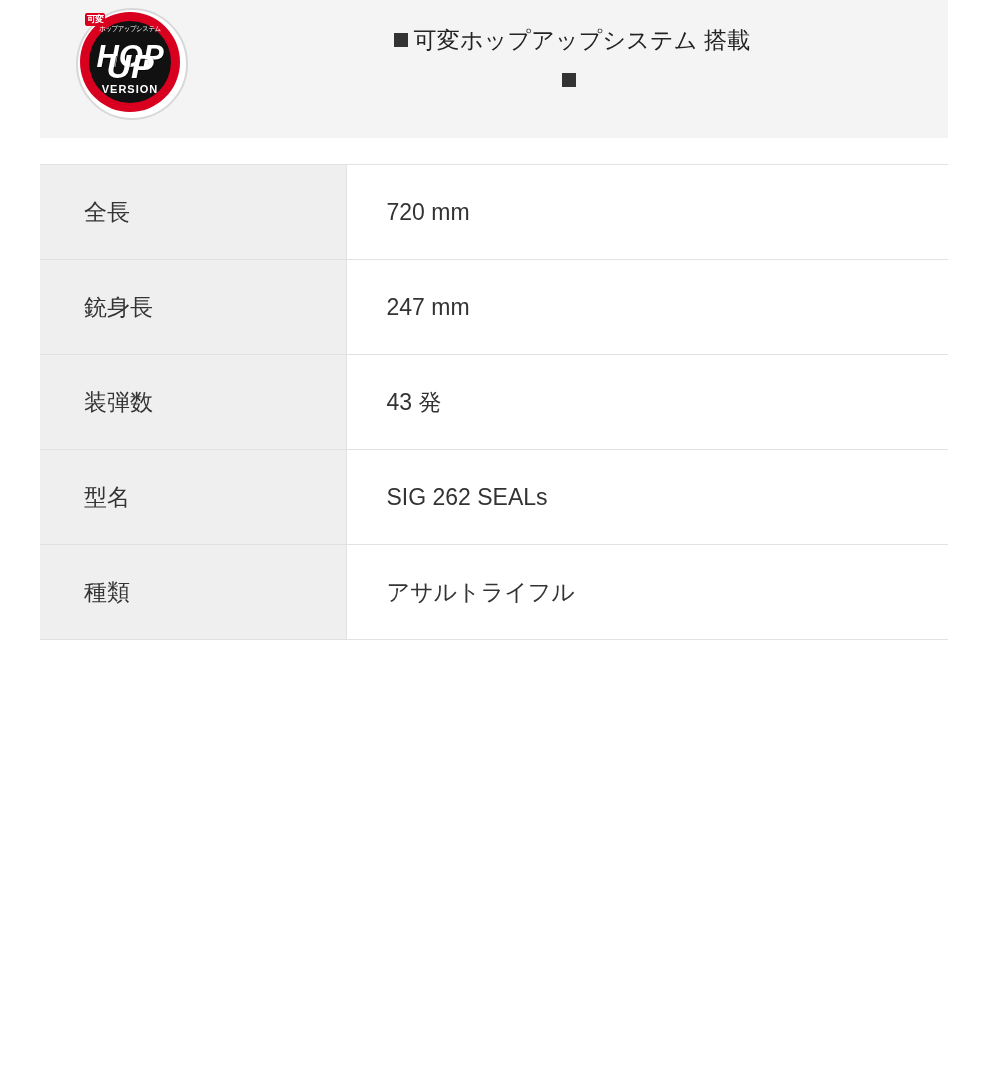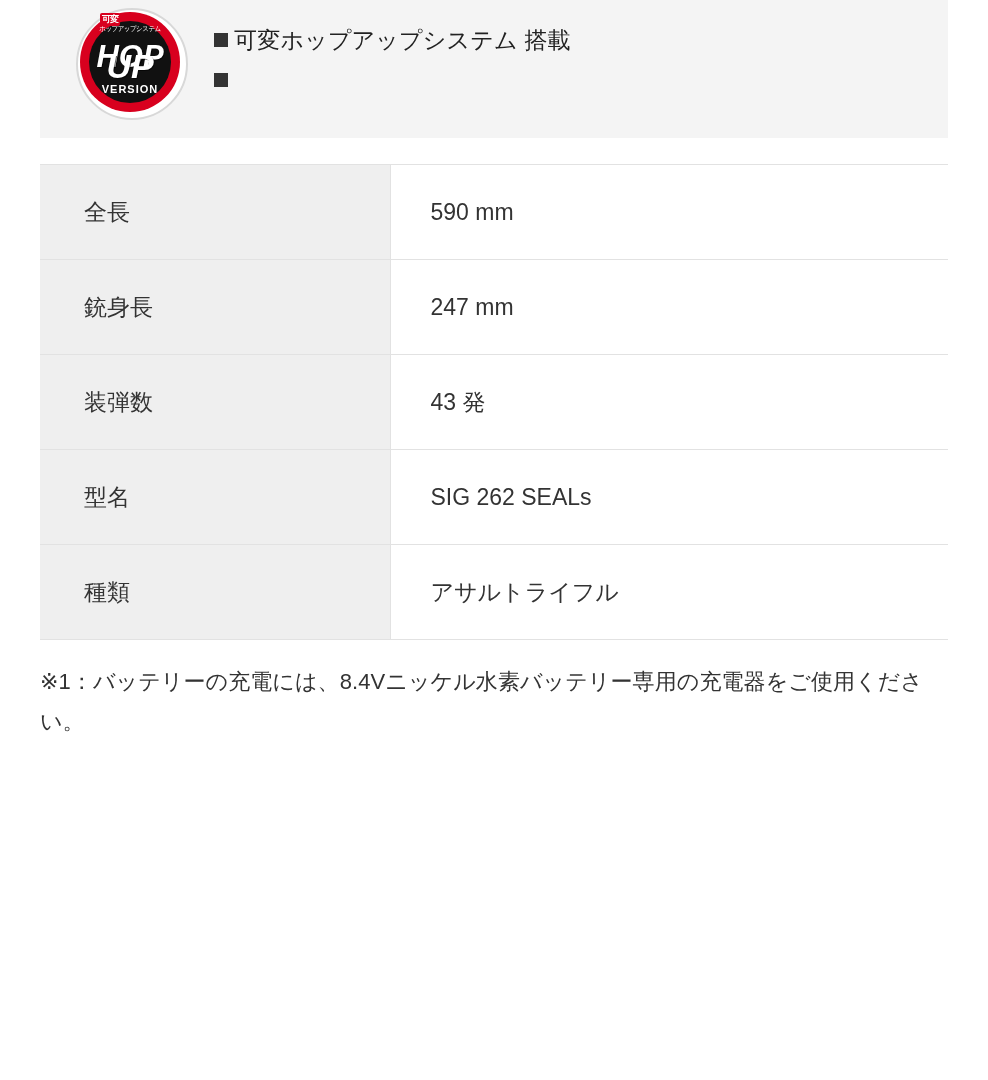"可変" .hopup-badge .kahen { left: 28px -> 13px }
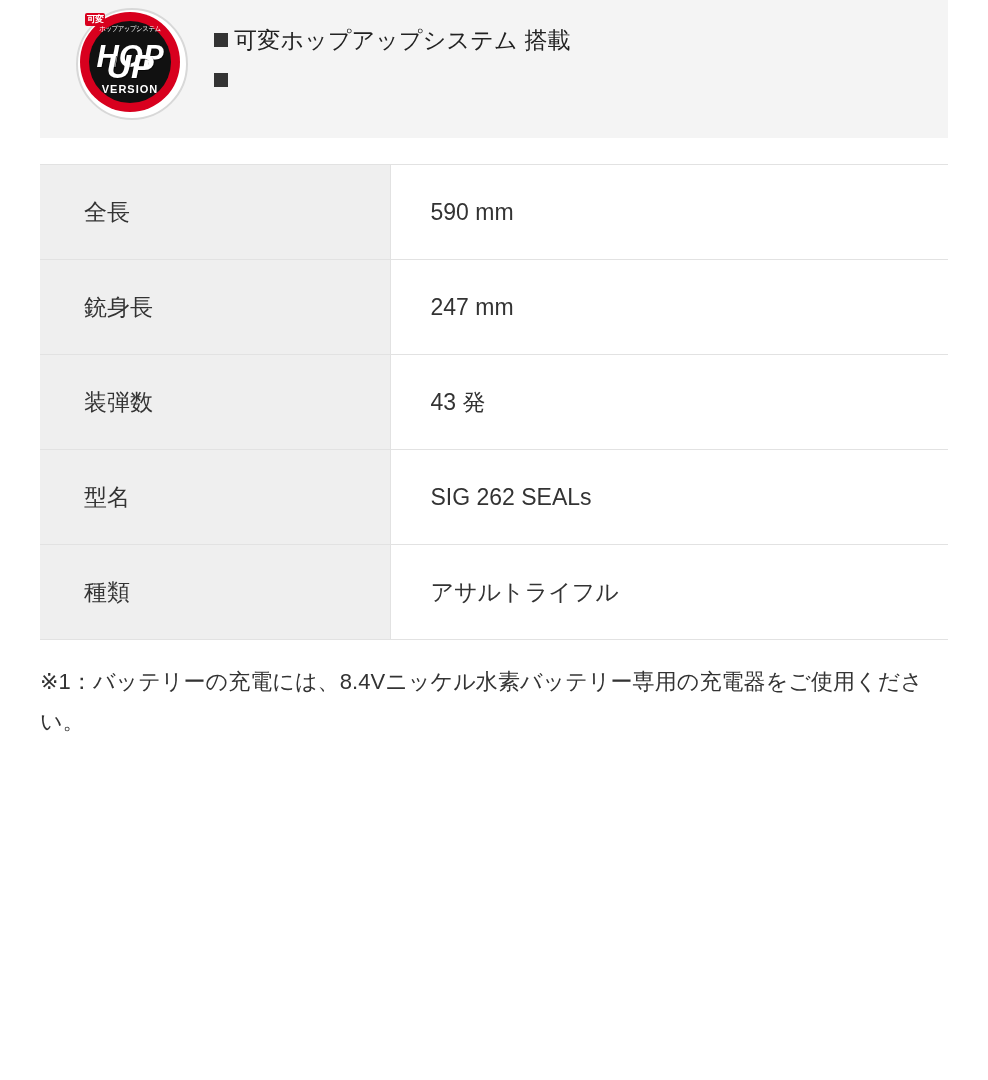"可変ホップアップシステム 搭載" .feature-list { text-align: none -> center }
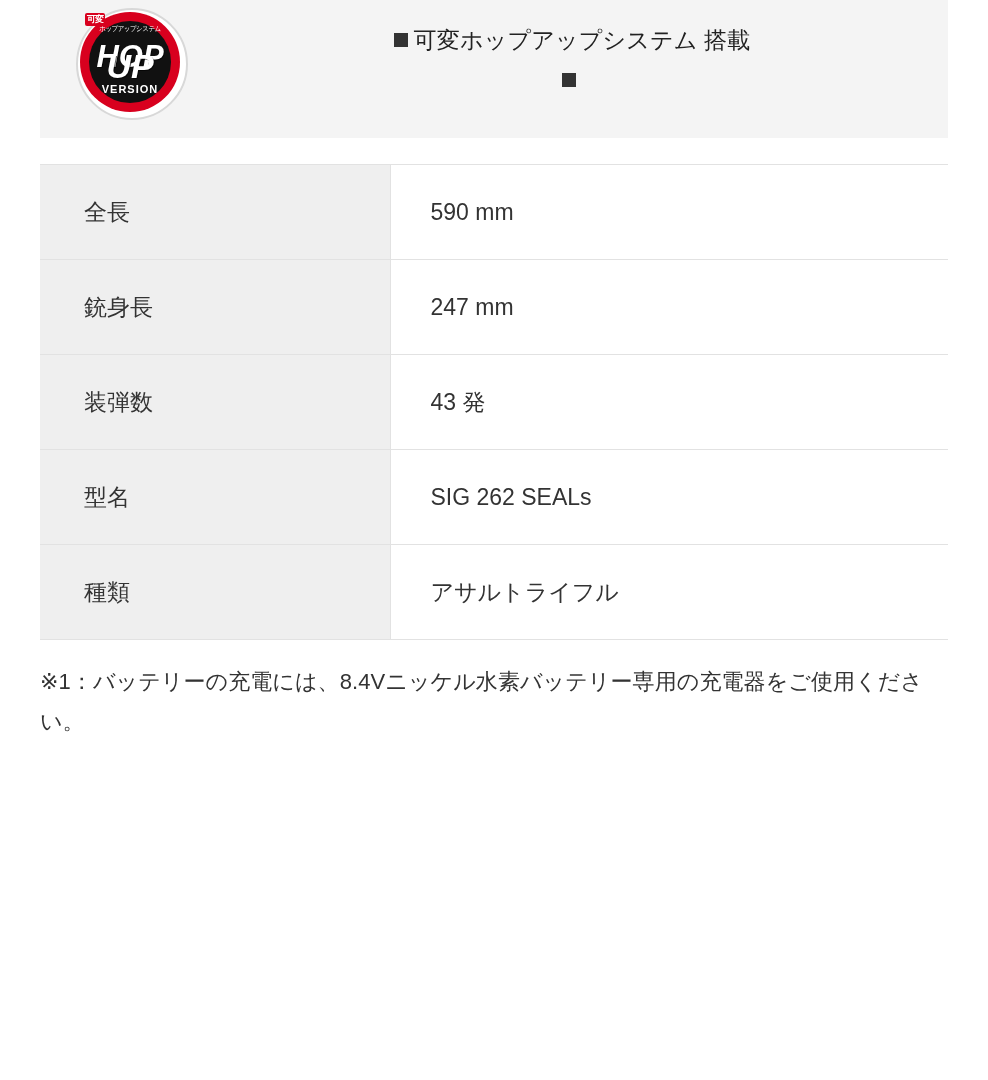"全長" .spec-table th { width: 350px -> 306px }
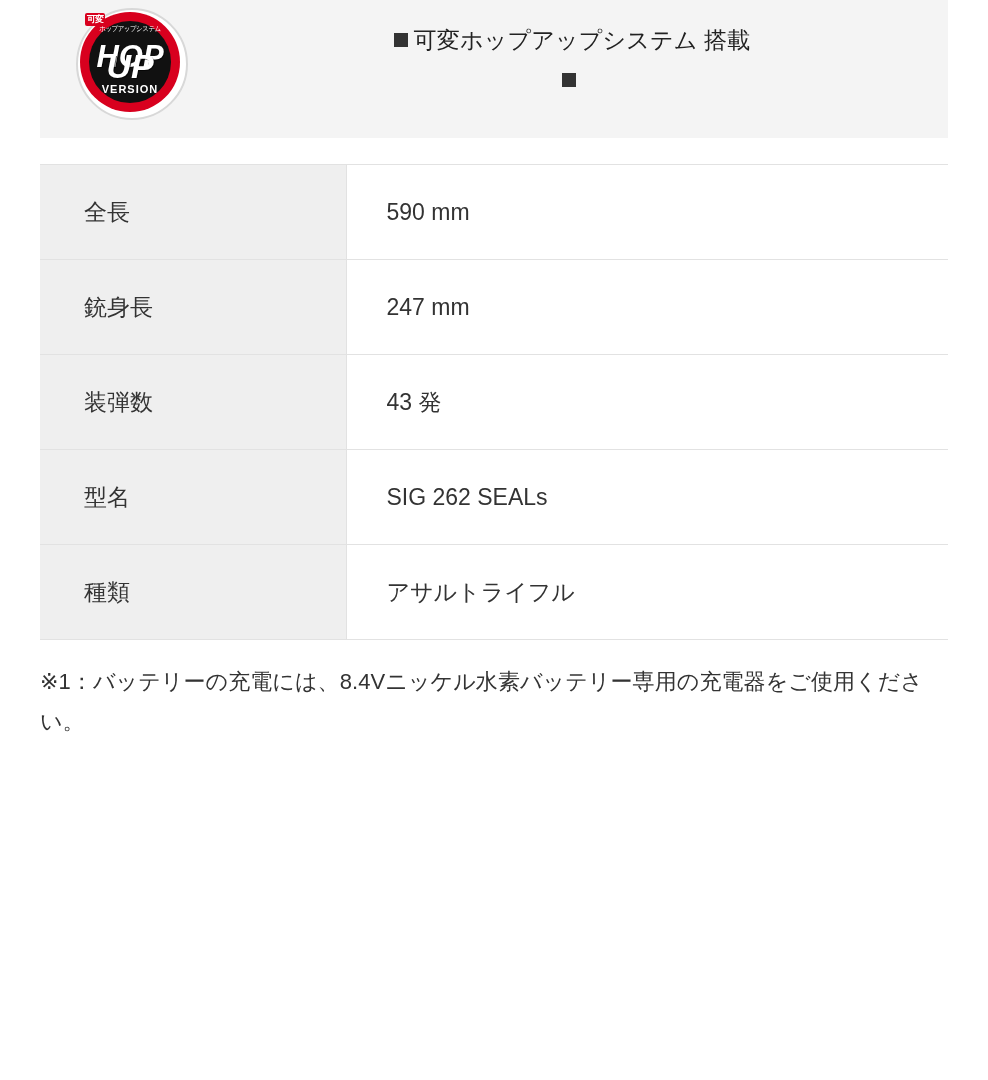"590 mm" td { text: 590 -> 720 }
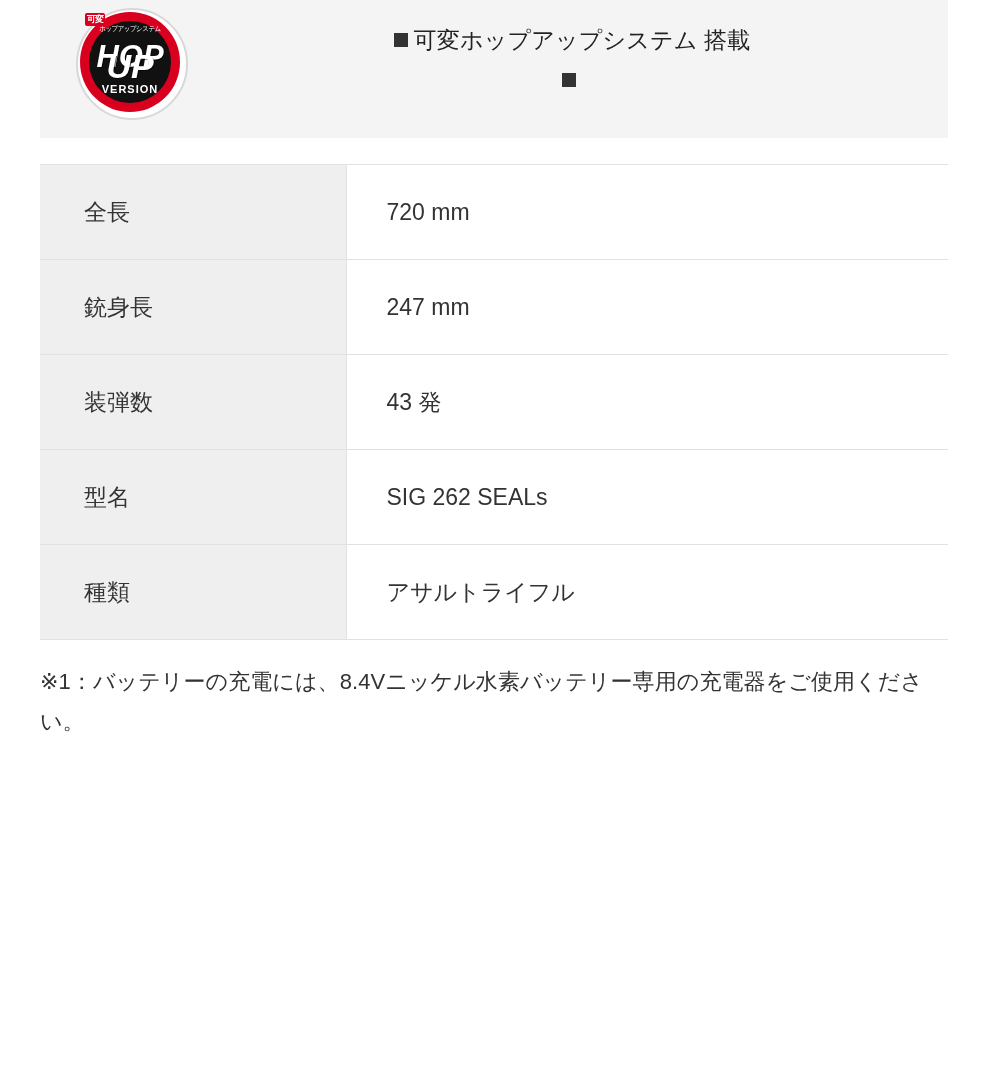"※1：バッテリーの充電には、8.4Vニッケル水素バッテリー専用の充電器をご使用く" div.footnote { html: <div>※1：バッテリーの充電には、8.4Vニッケル水素バッテリー専用の充電器をご使用ください。</div> -> none }
